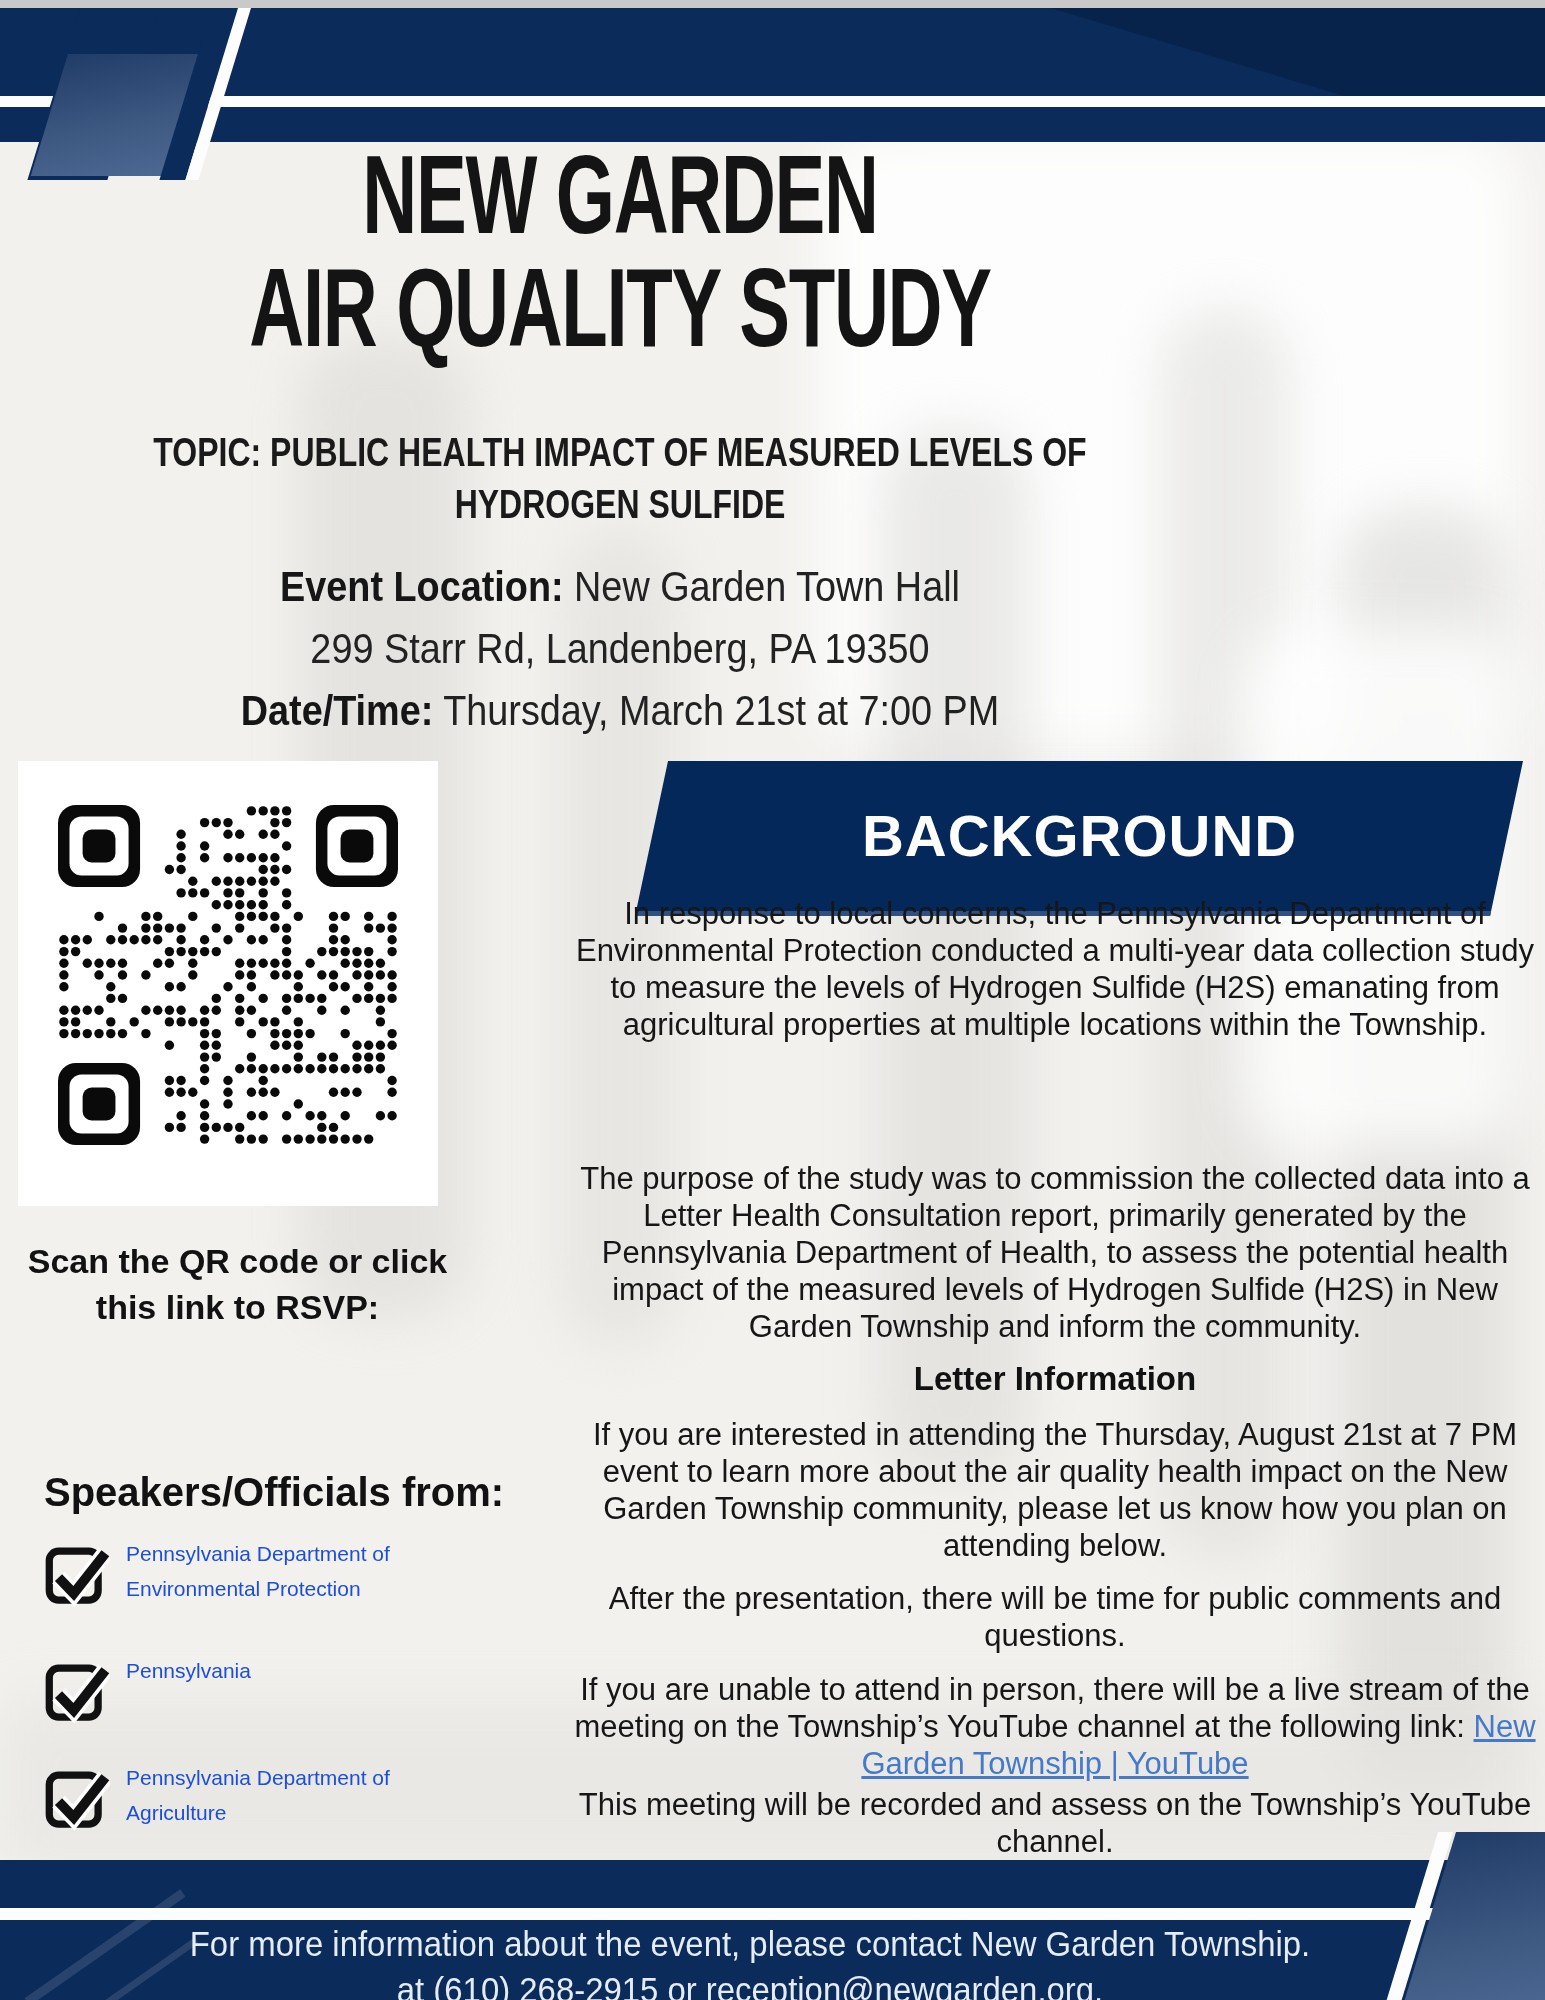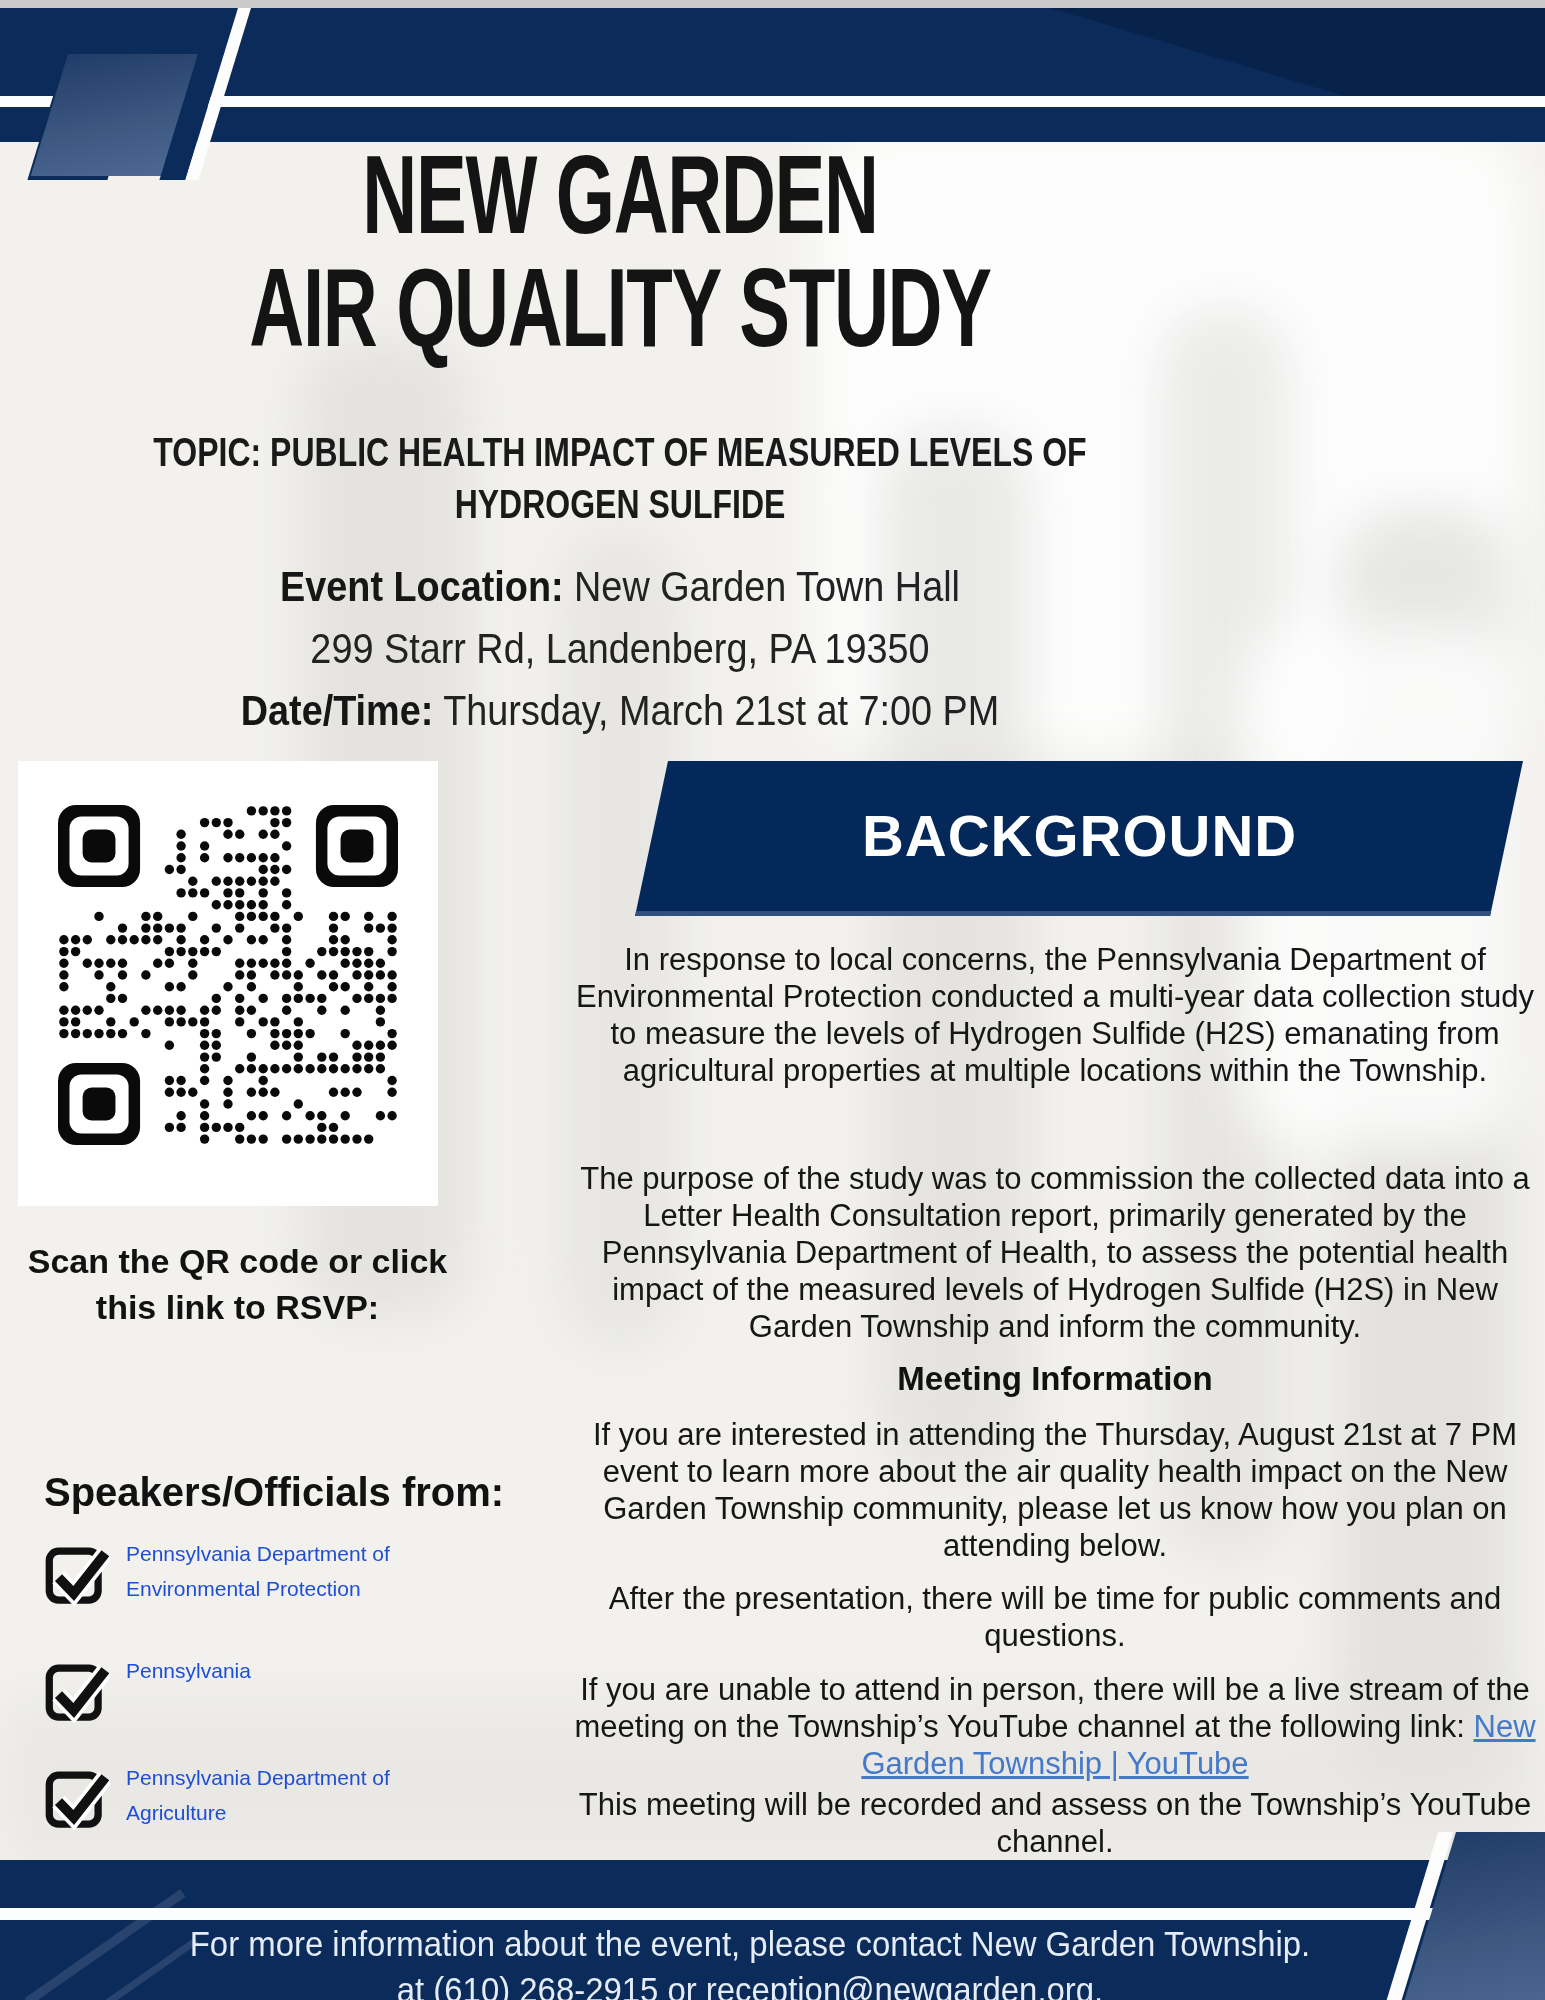"In response to local concerns," div.rcol { top: 933px -> 887px }
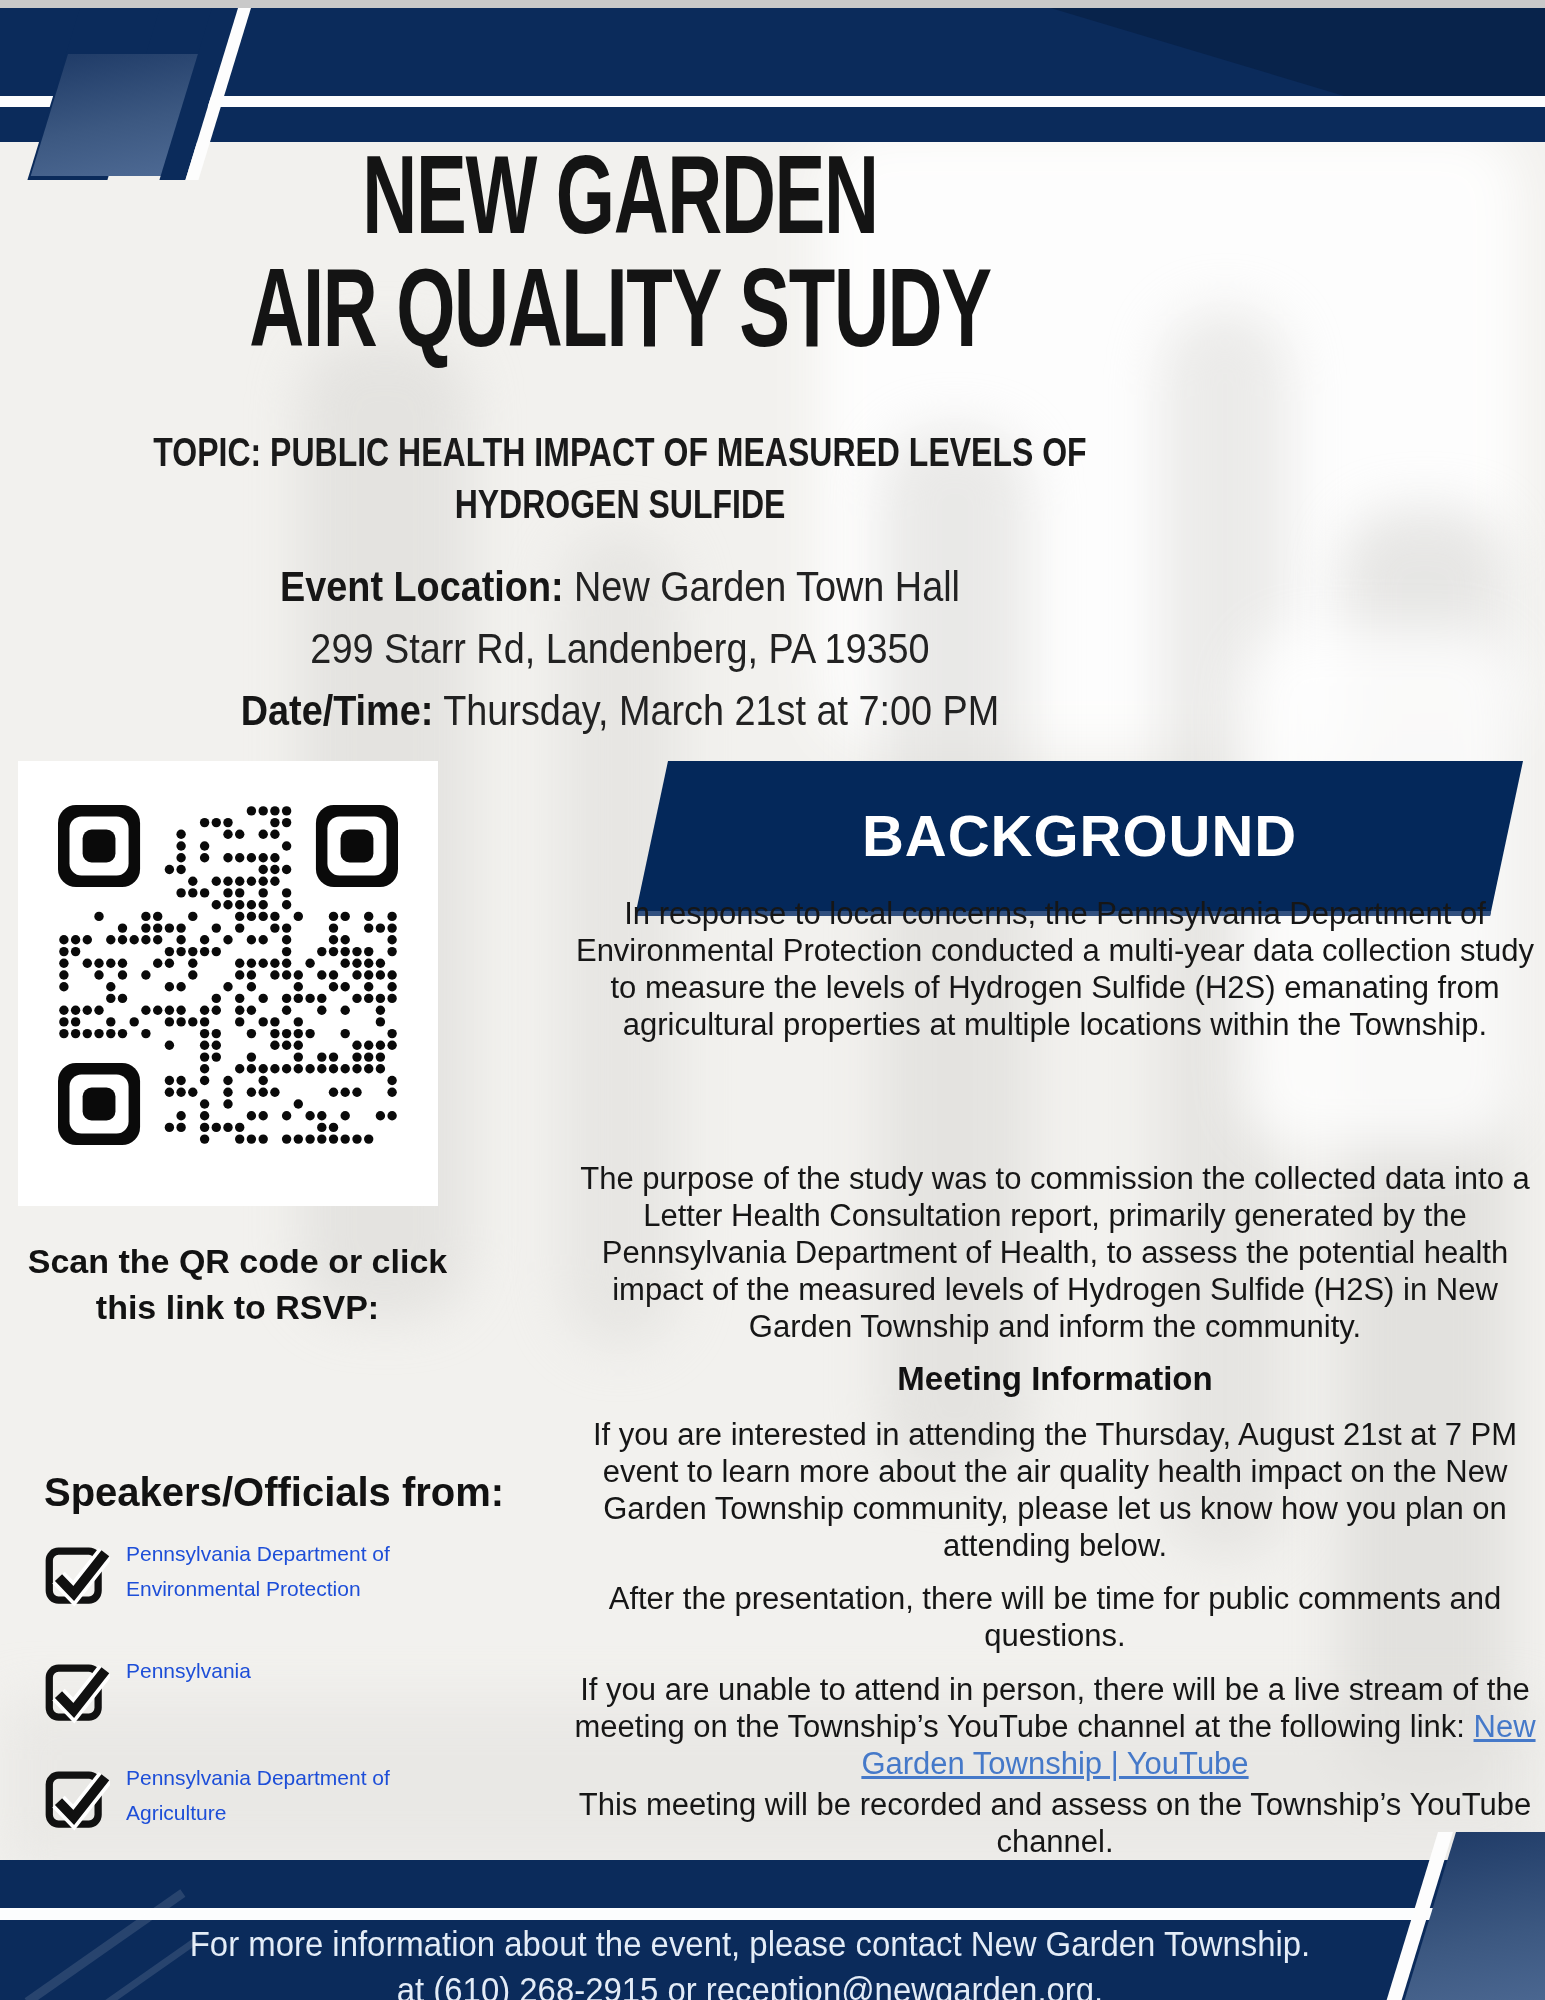"Meeting Information" div.rcol { text: Meeting -> Letter }
